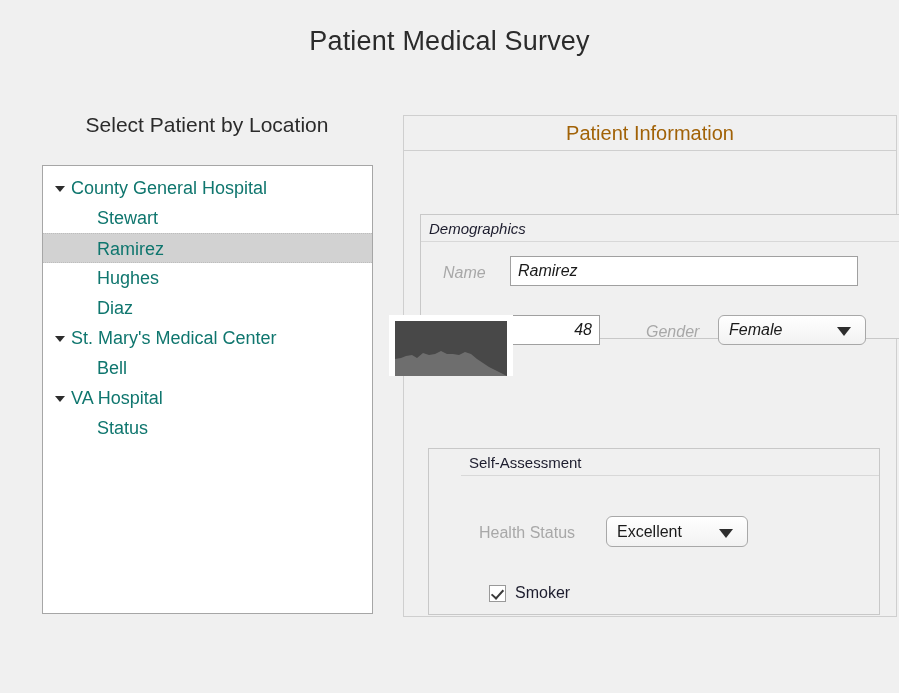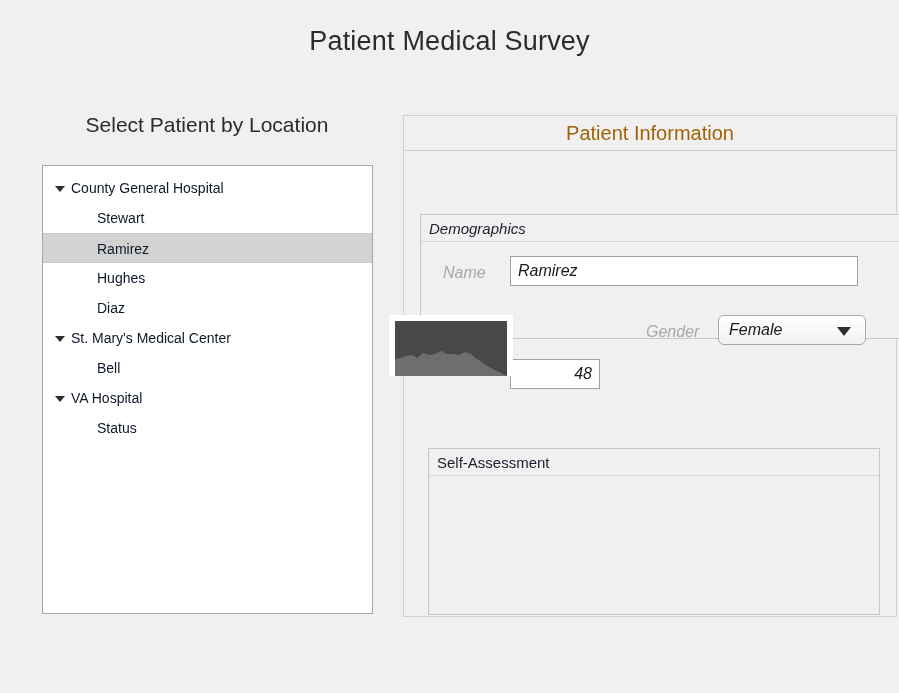"County General Hospital" .tree-row { color: #0f172a -> #0f766e; font-size: 14px -> 18px }
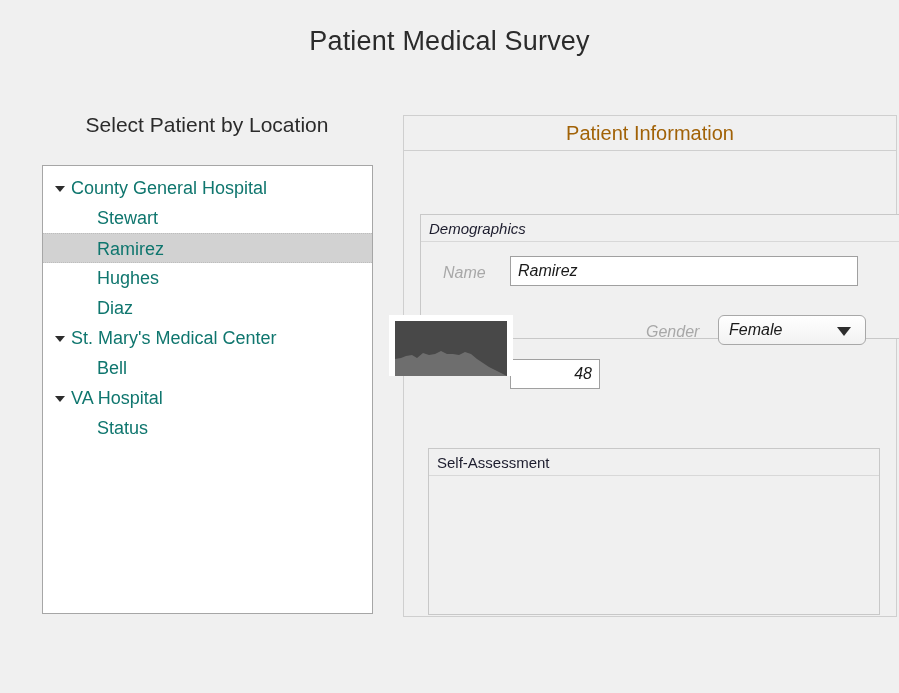"48" .text-input.right { margin-top: 44px -> none }
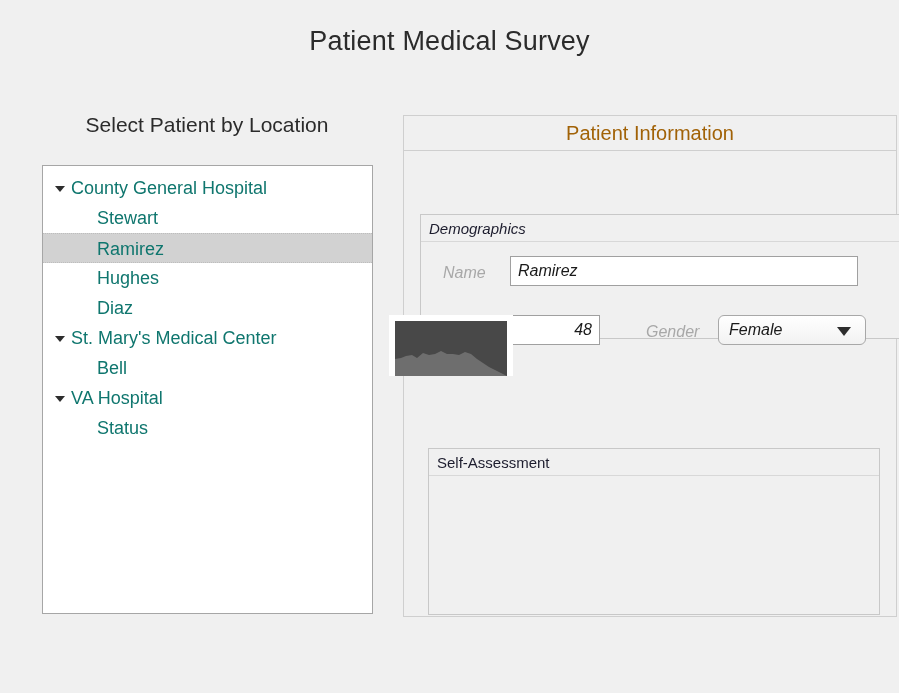"Self-Assessment" #self-assessment-group { padding-left: none -> 32px }
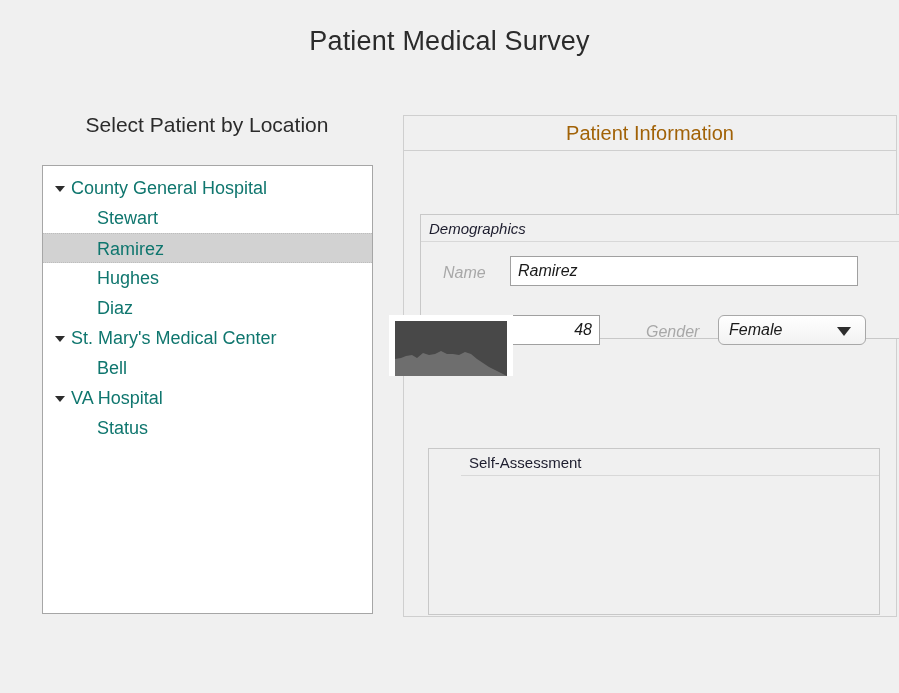"Health Status" div.group-body { html: none -> <div> <div>Health Status</div> <div> <span>Excellent</span> <span></span> </div> <div> <span></span> <span>Smoker</span> </div> </div> }
